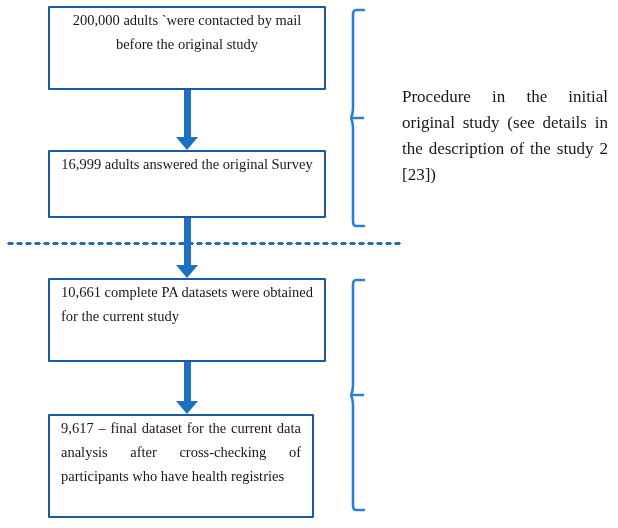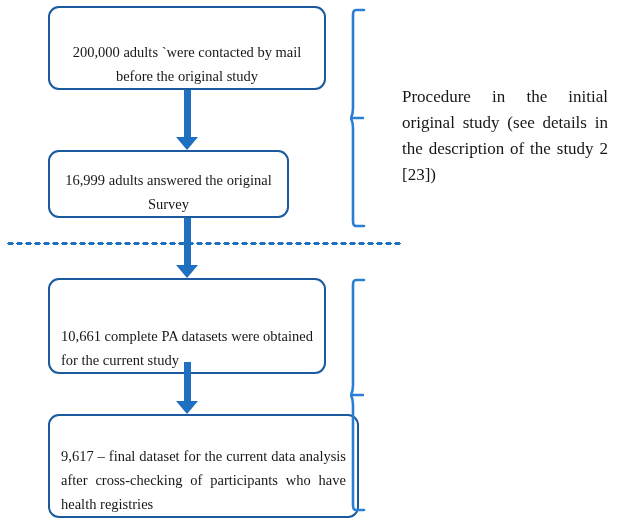"200,000 adults `were contacted by" .flow-box { border-radius: 11px -> 1px; justify-content: flex-end -> flex-start }
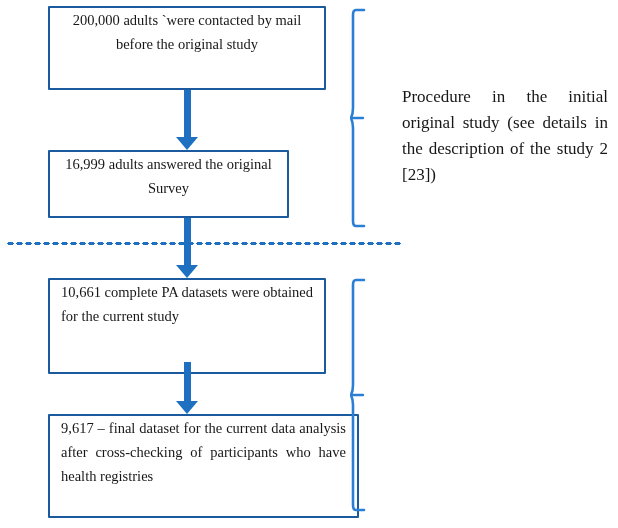"16,999 adults answered the original" #box-2 { width: 241px -> 278px }
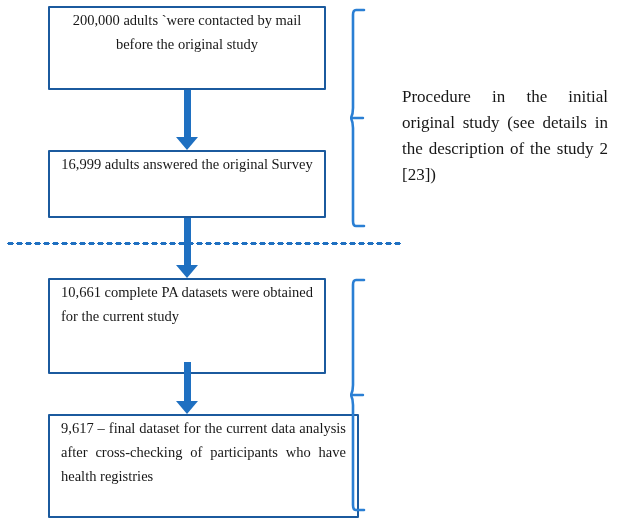"10,661 complete PA datasets were" #box-3 { height: 96px -> 84px }
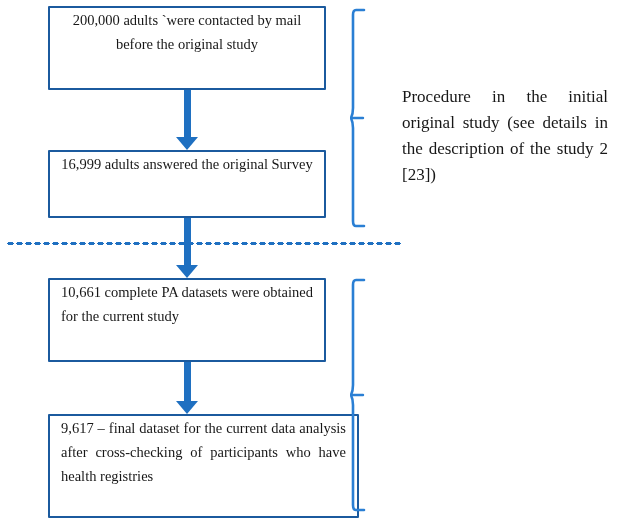"9,617 – final dataset for" #box-4 { width: 311px -> 266px }
